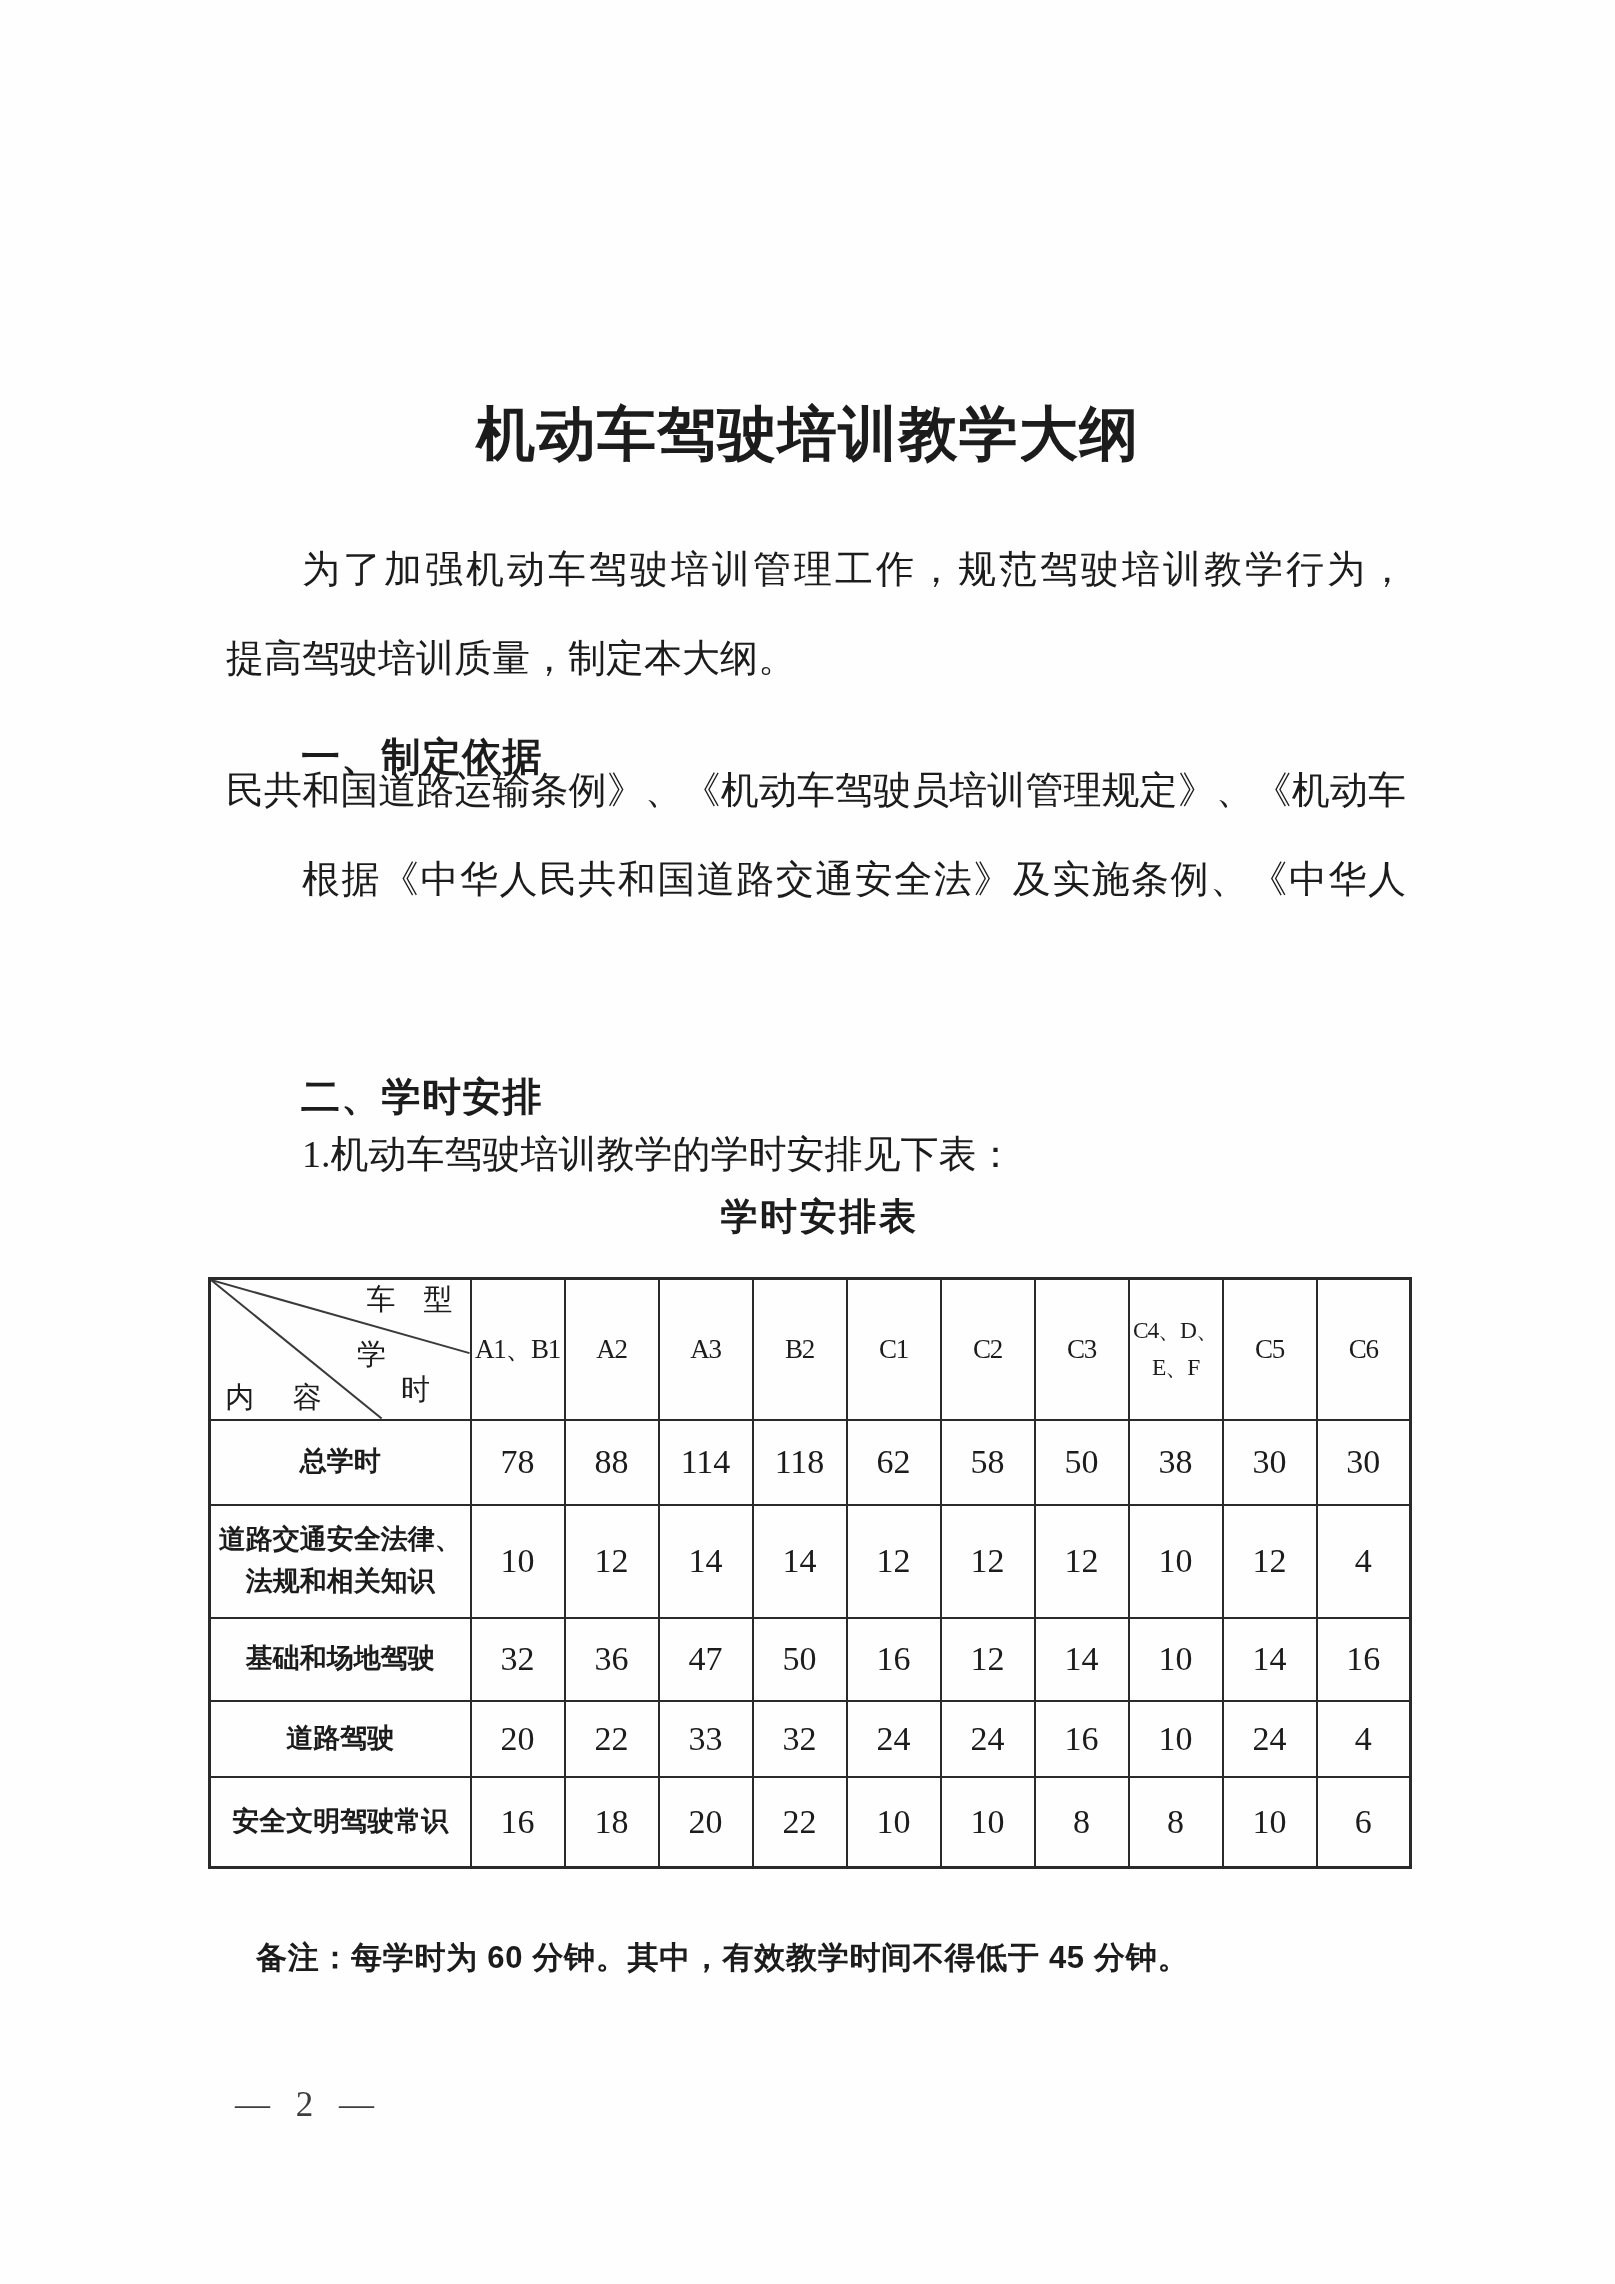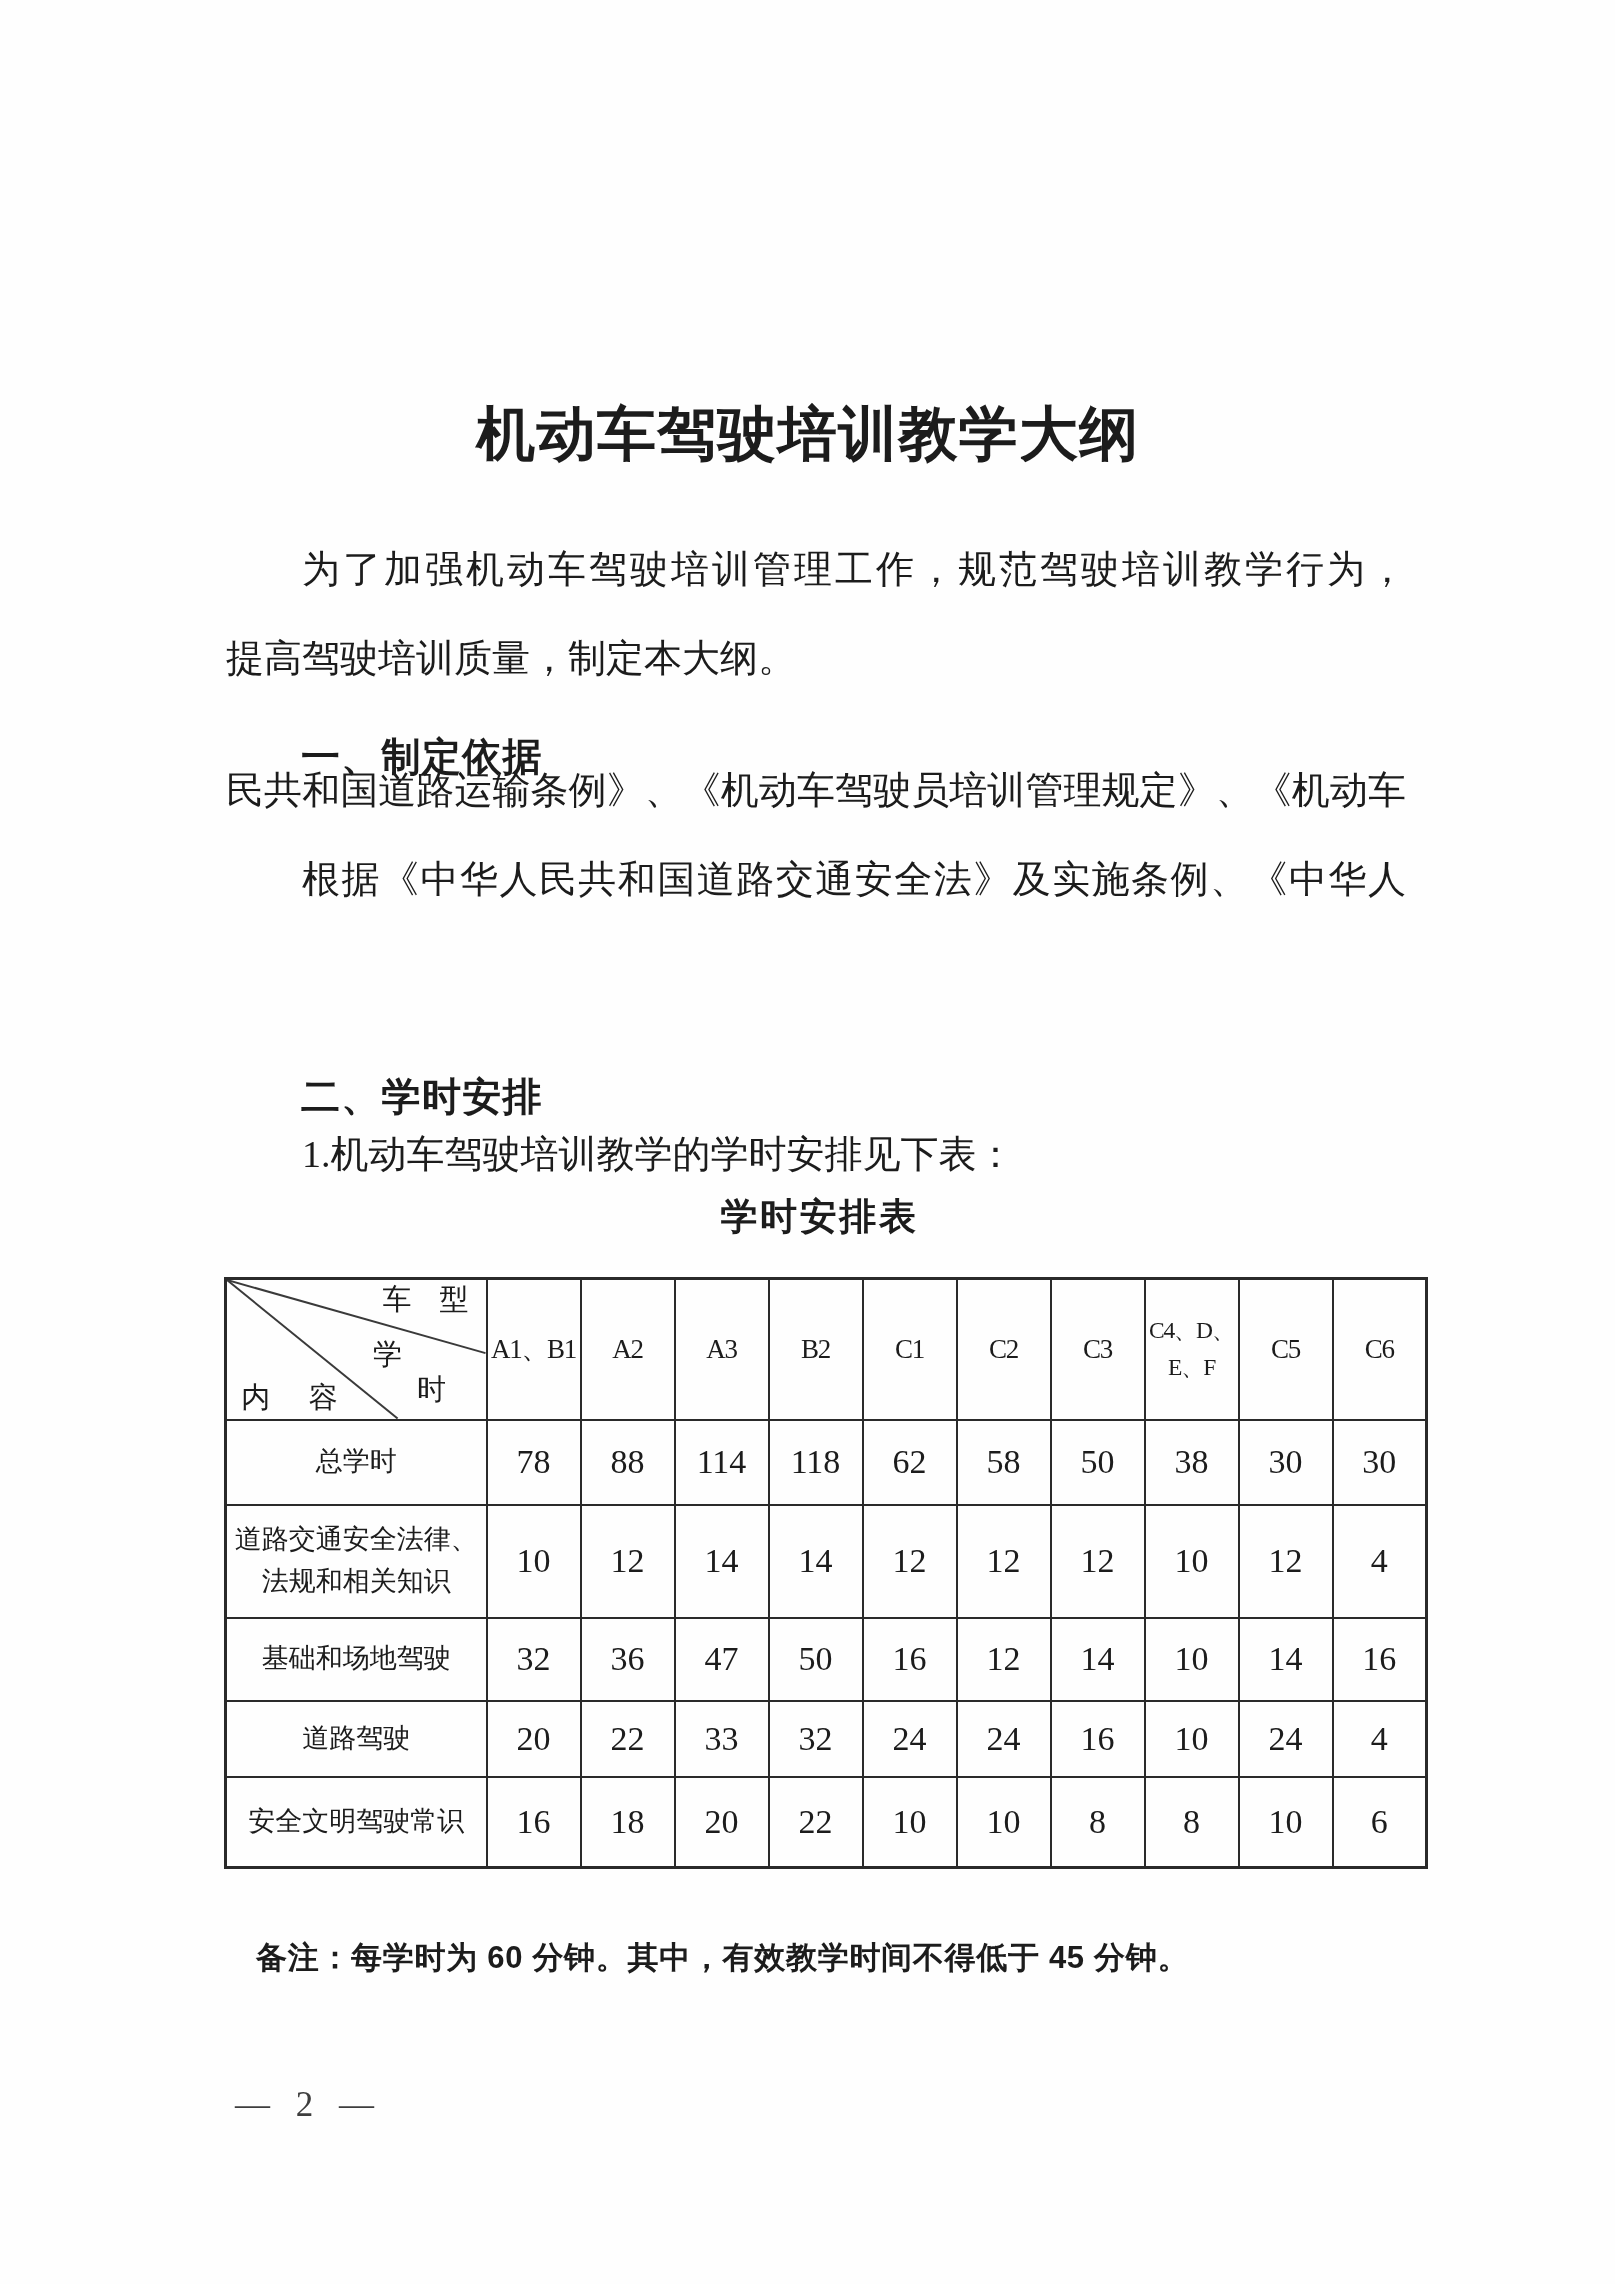"车 型" table.hours { left: 224px -> 208px }
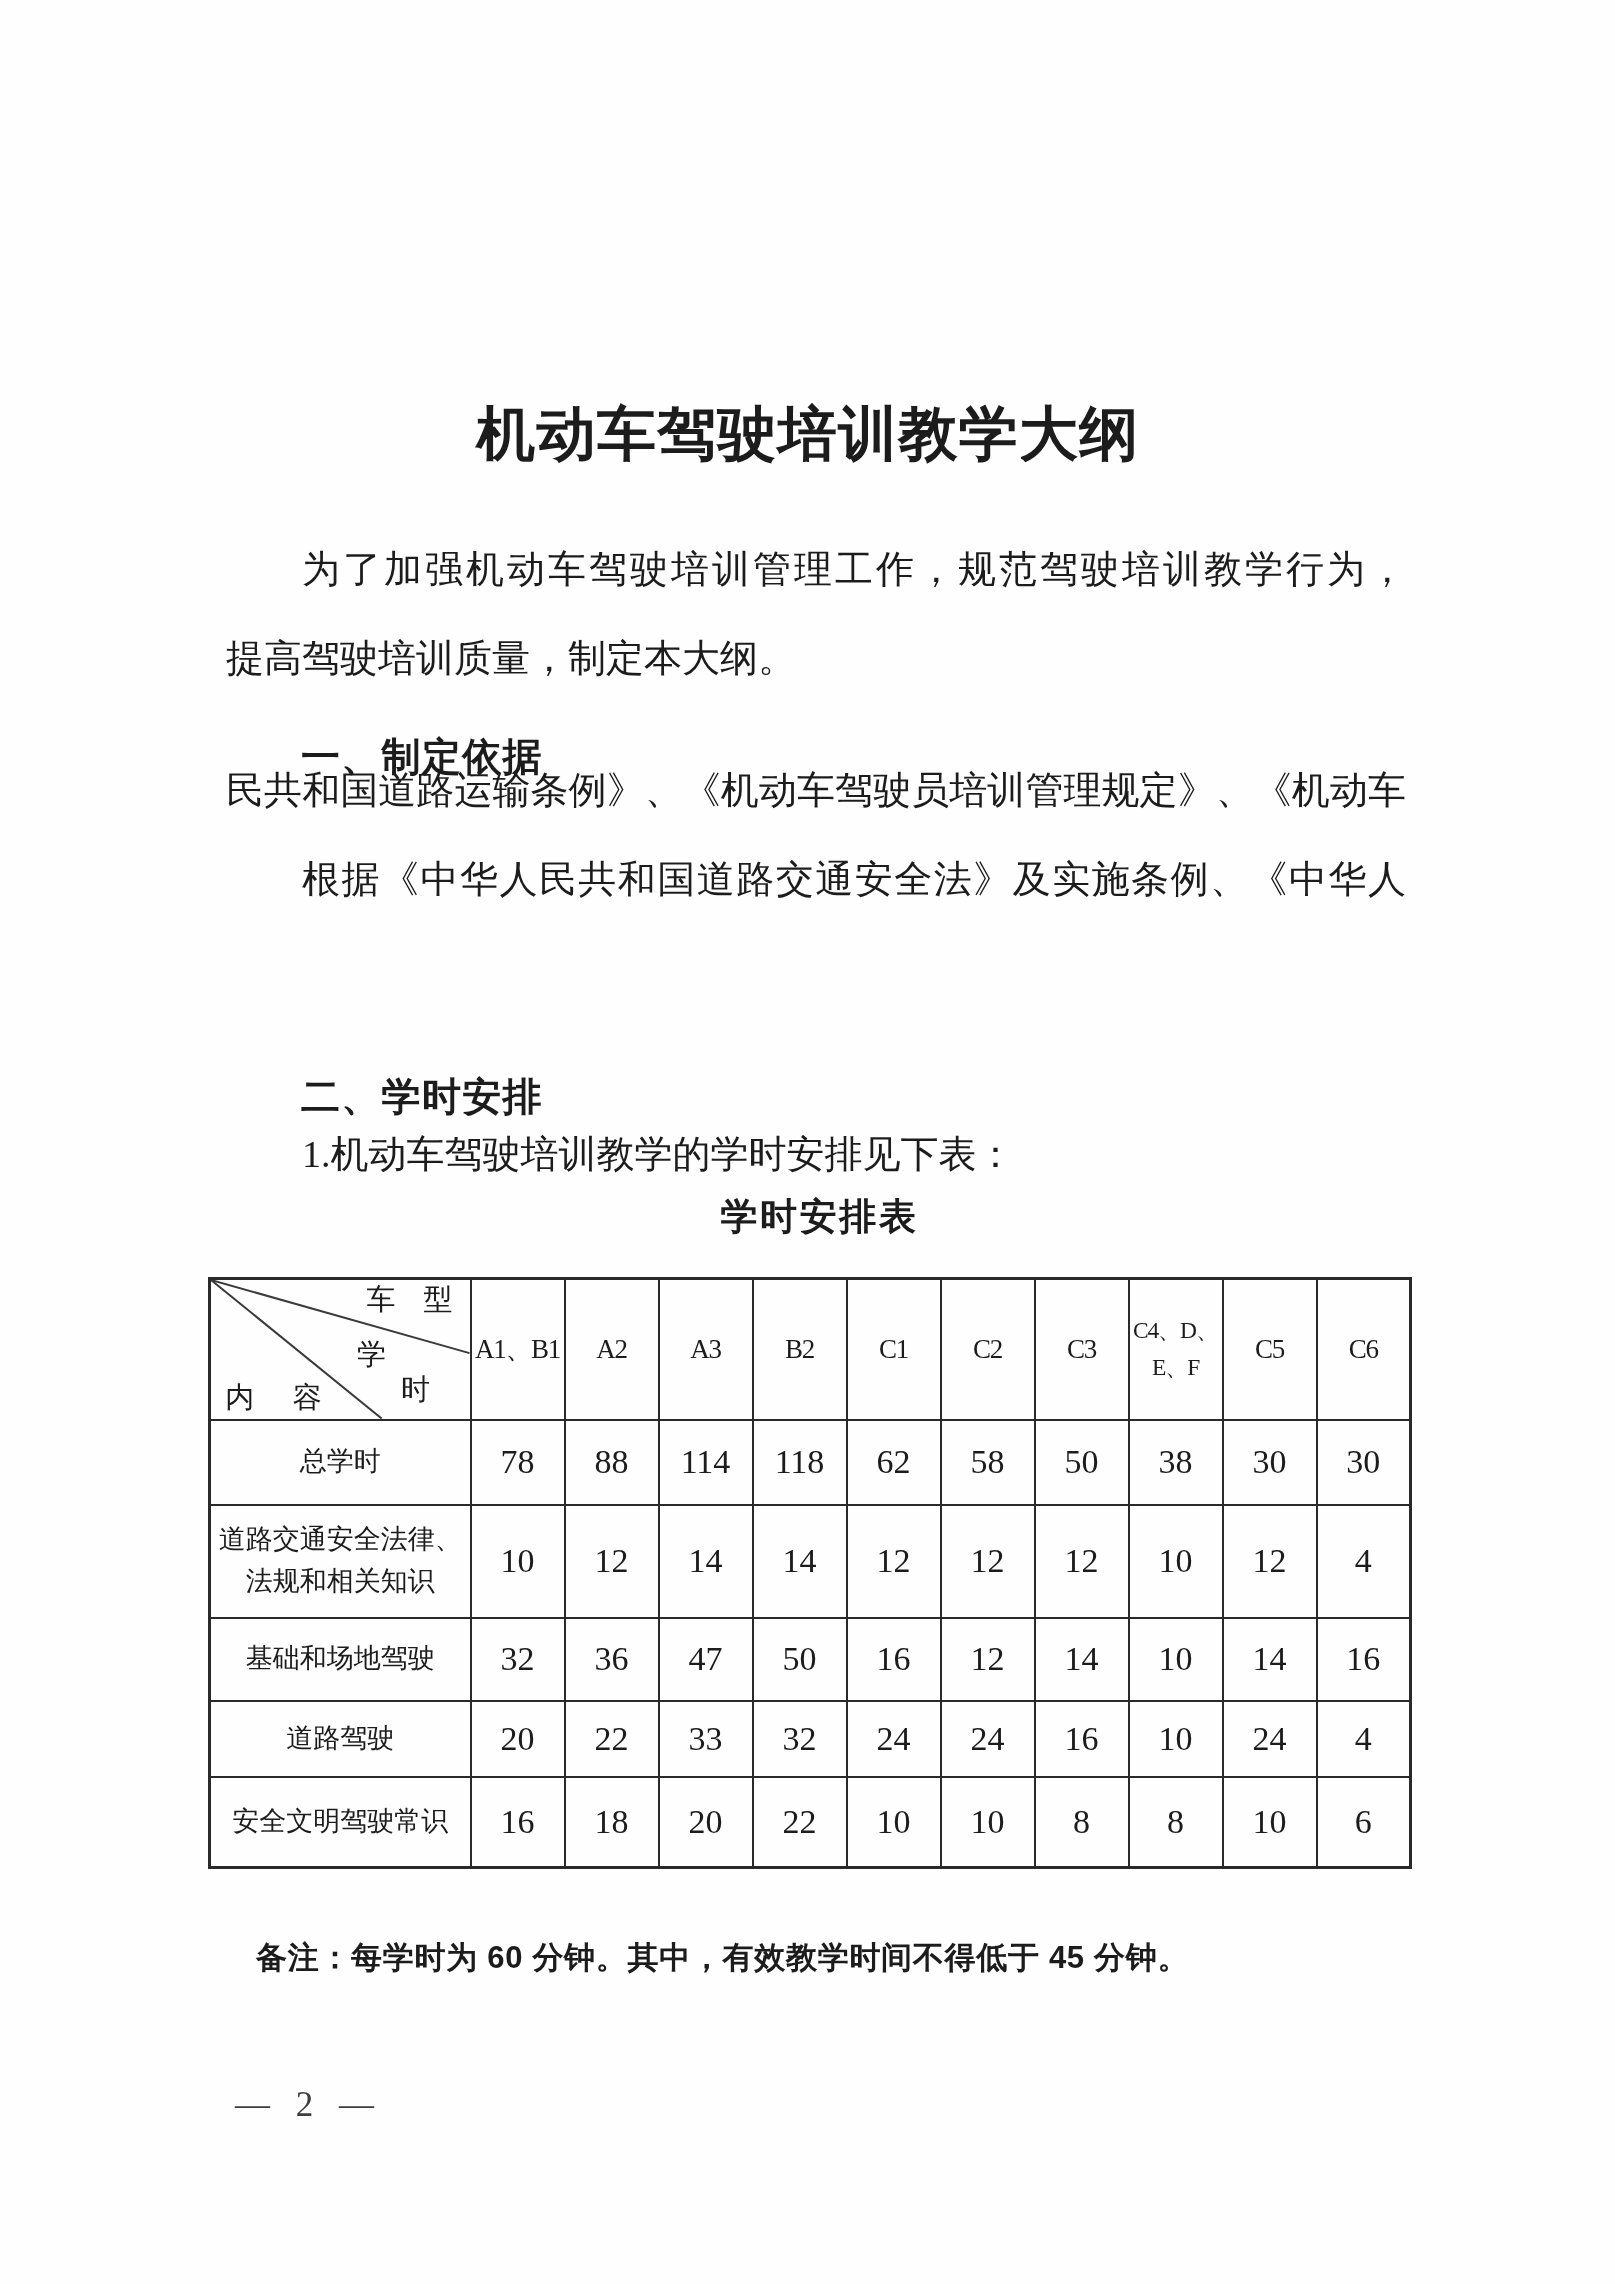"总学时" th.row-label { font-weight: normal -> bold }
